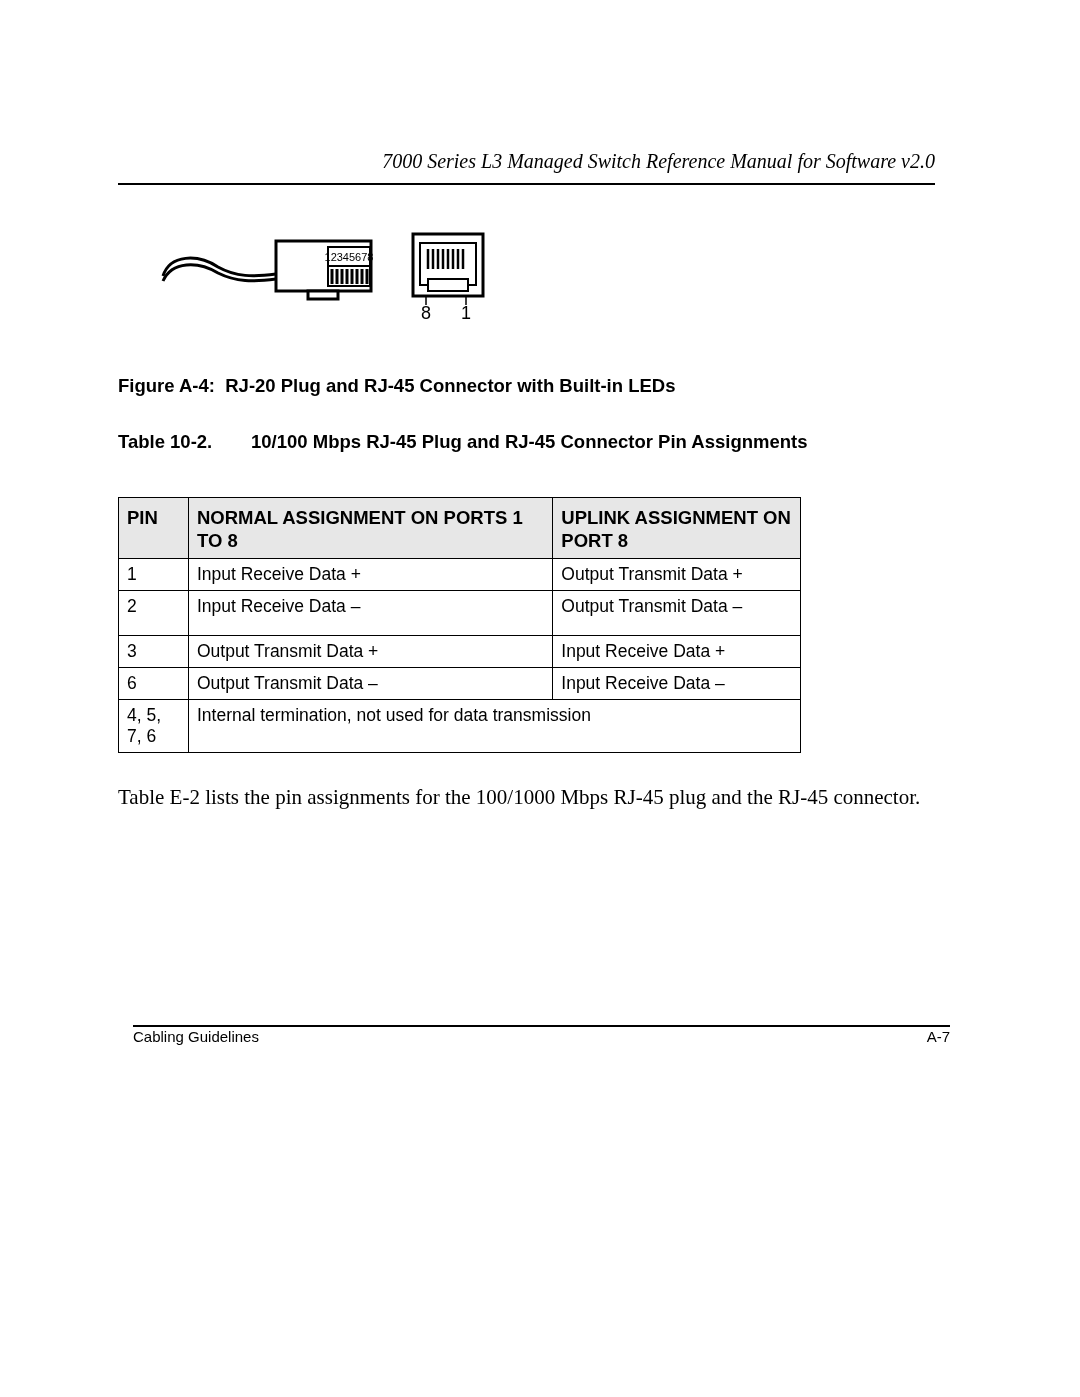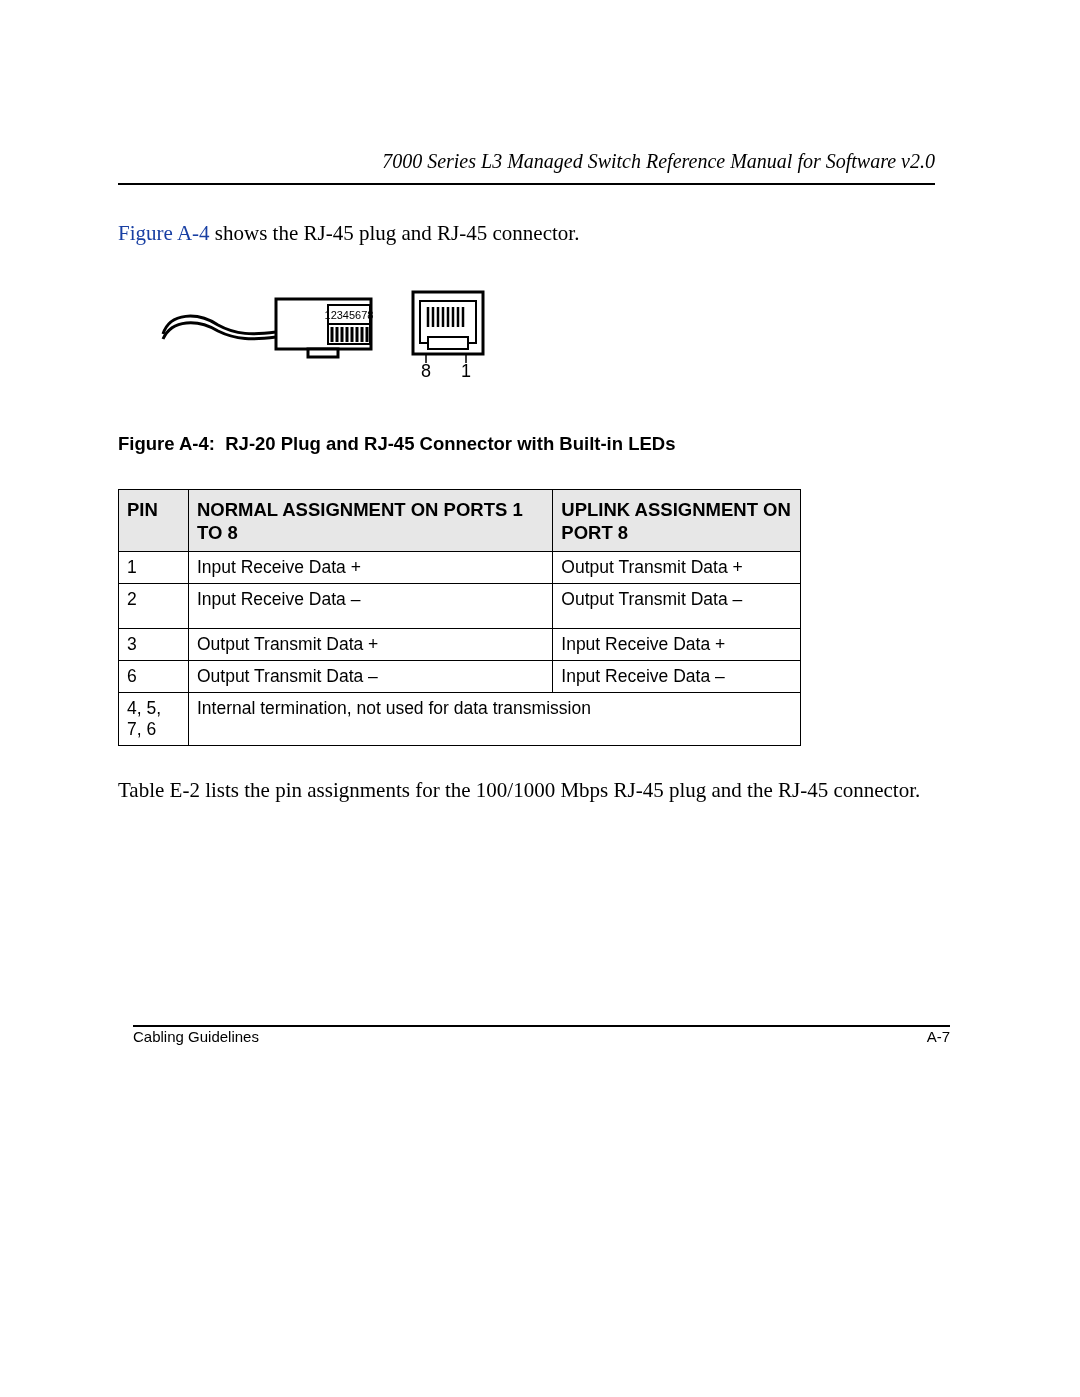"Figure A-4 shows the RJ-45" p.body-text { html: <p> <span>Figure A-4</span><span> shows the RJ-45 plug and RJ-45 connector.</span> </p> -> none }
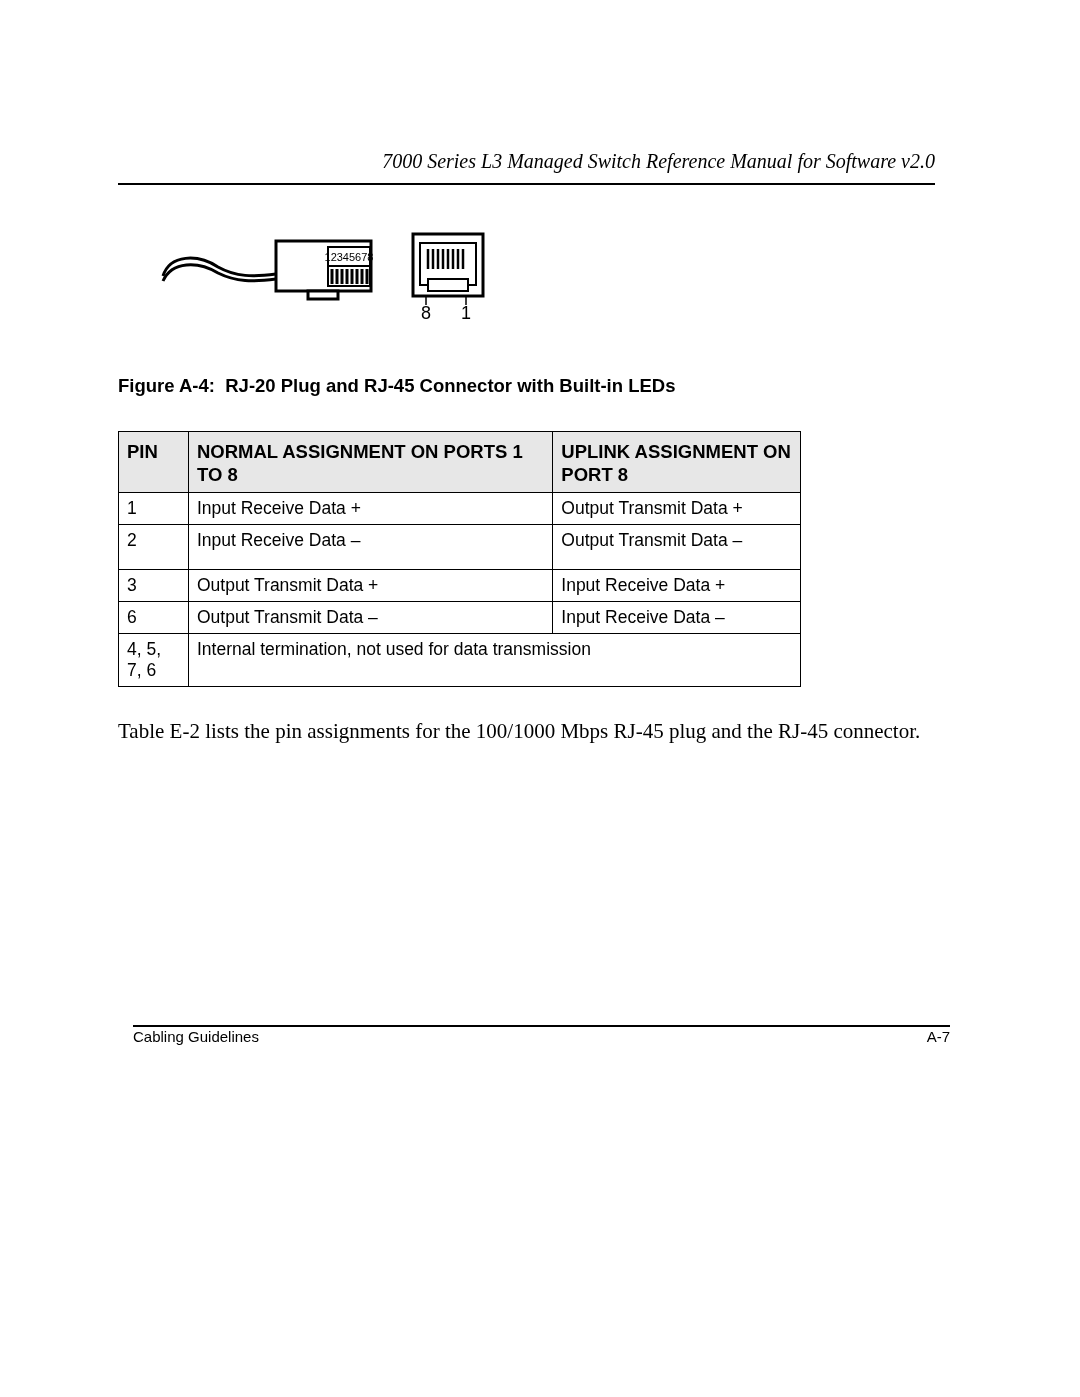"Table 10-2. 10/100 Mbps RJ-45" p.table-caption { html: none -> <p> <span>Table 10-2.</span><span>10/100 Mbps RJ-45 Plug and RJ-45 Connector Pin Assignments</span> </p> }
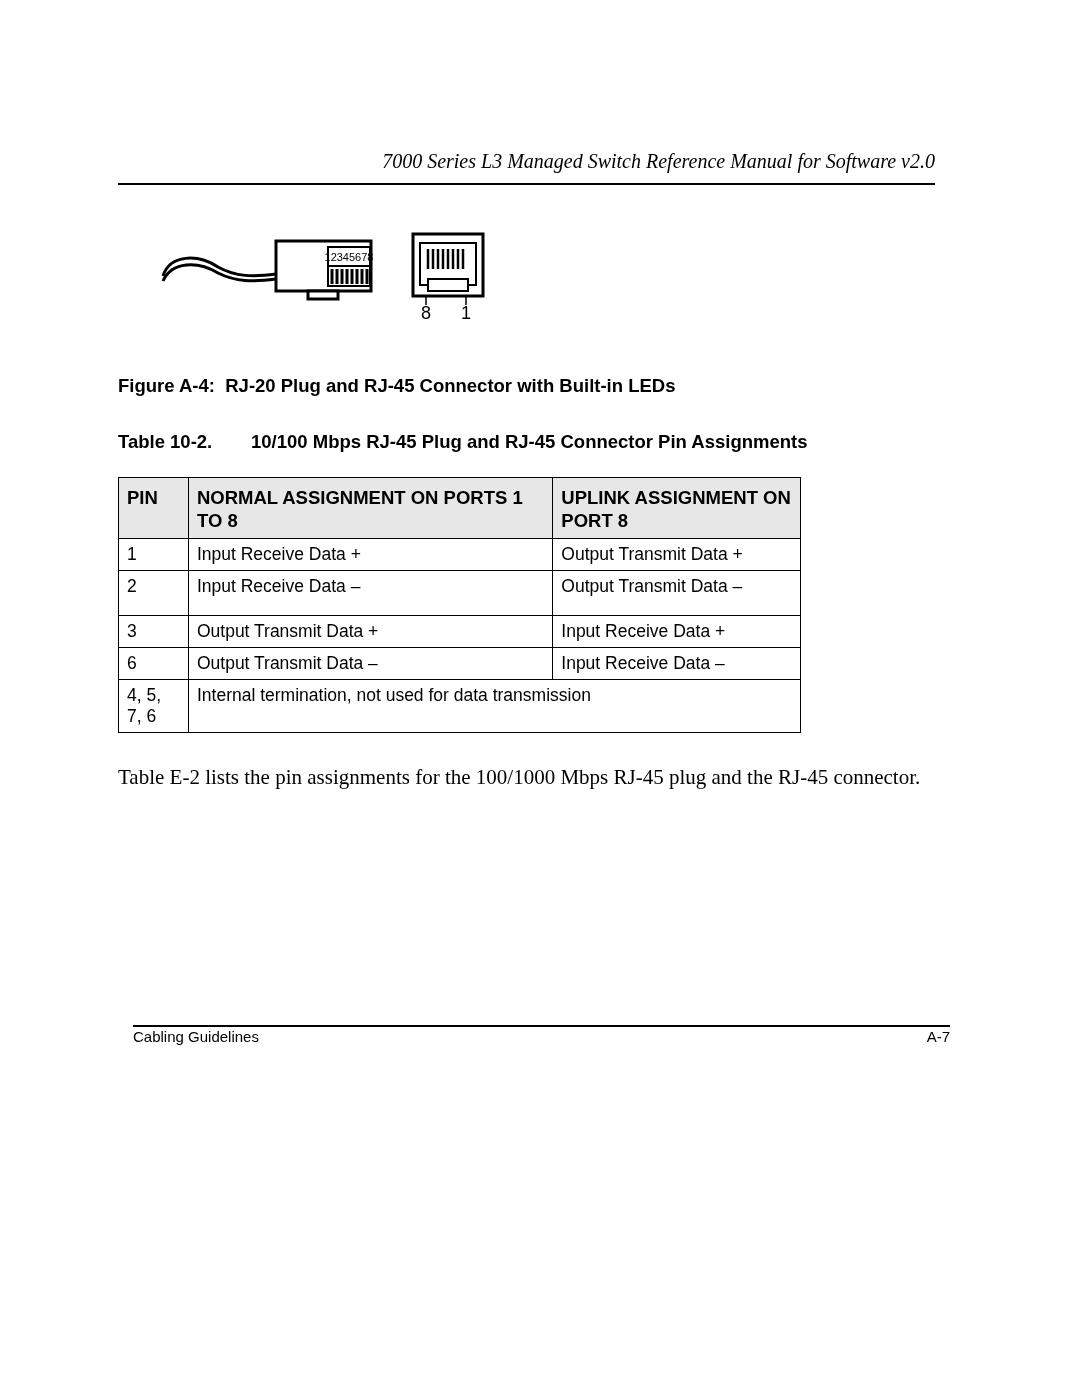"PIN" .pin-table { margin-top: 24px -> 44px }
